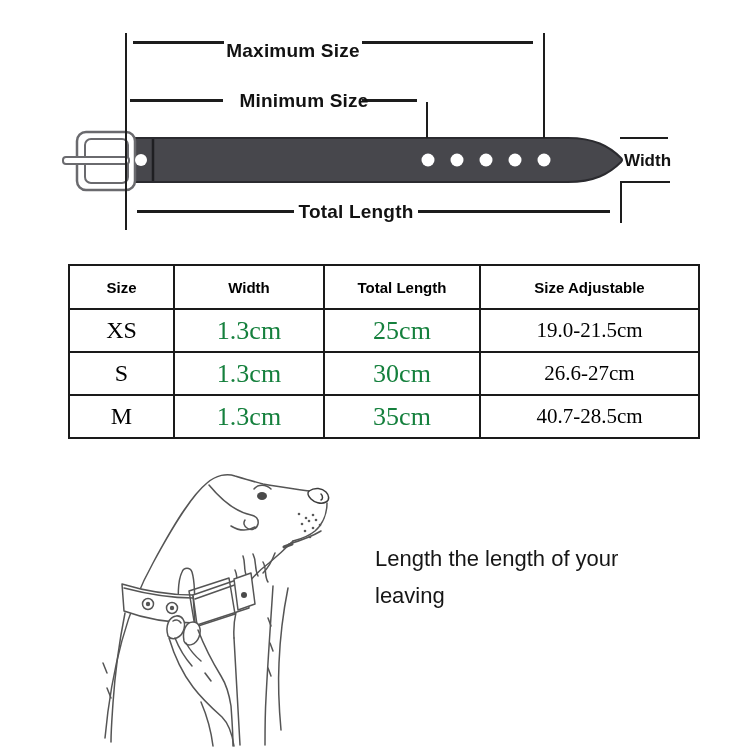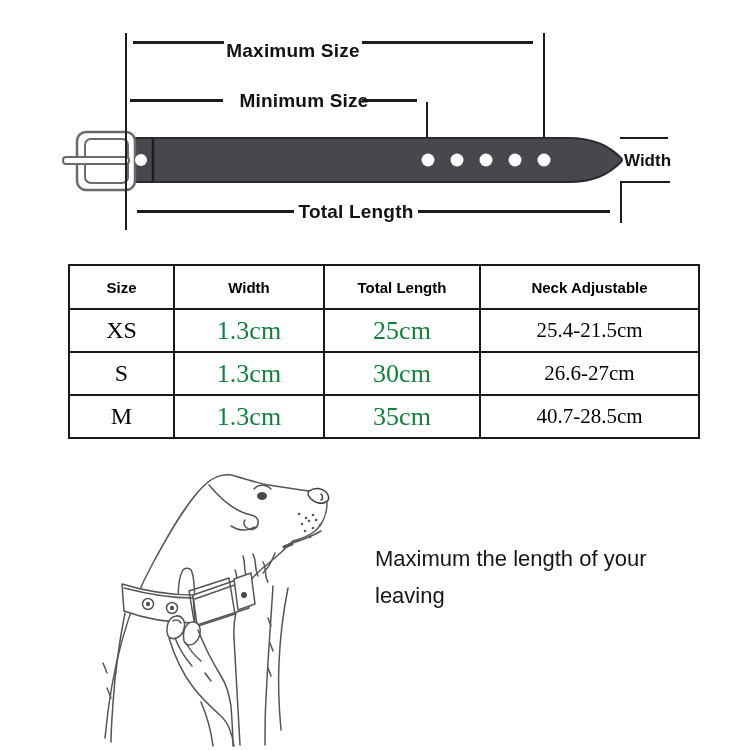"Neck Adjustable" th { text: Neck -> Size }
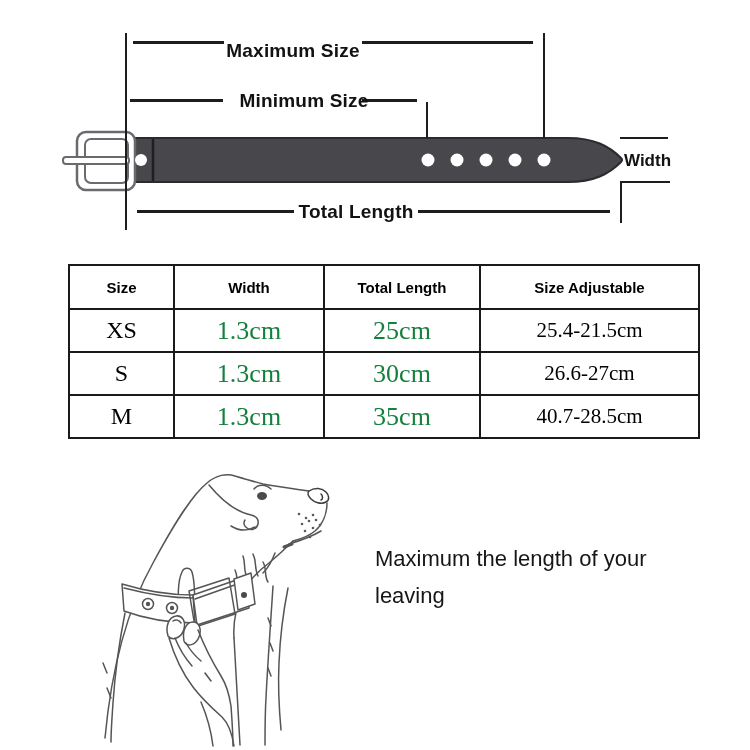"25.4-21.5cm" td.v-neck { text: 25.4-21.5cm -> 19.0-21.5cm }
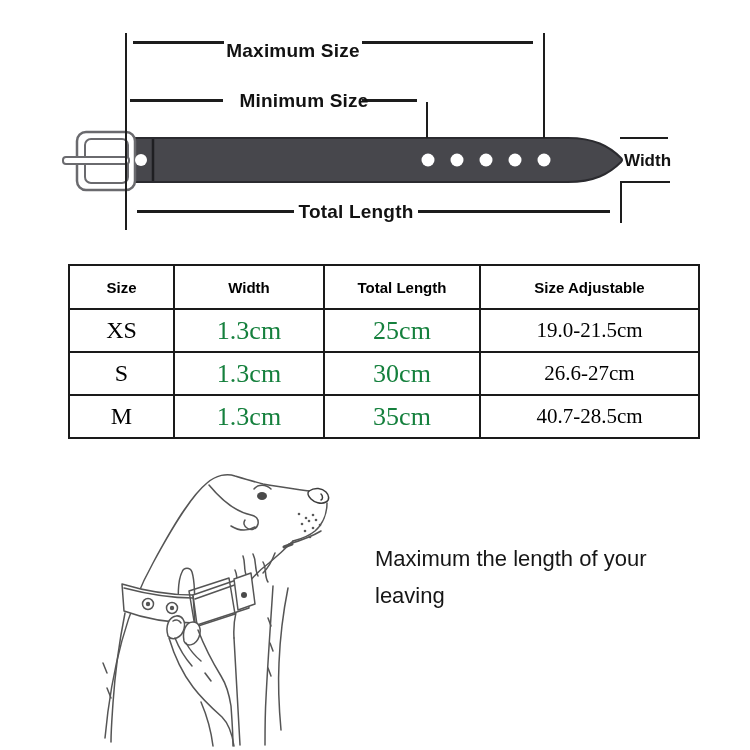"Maximum the length of your" div { text: Maximum -> Length }
